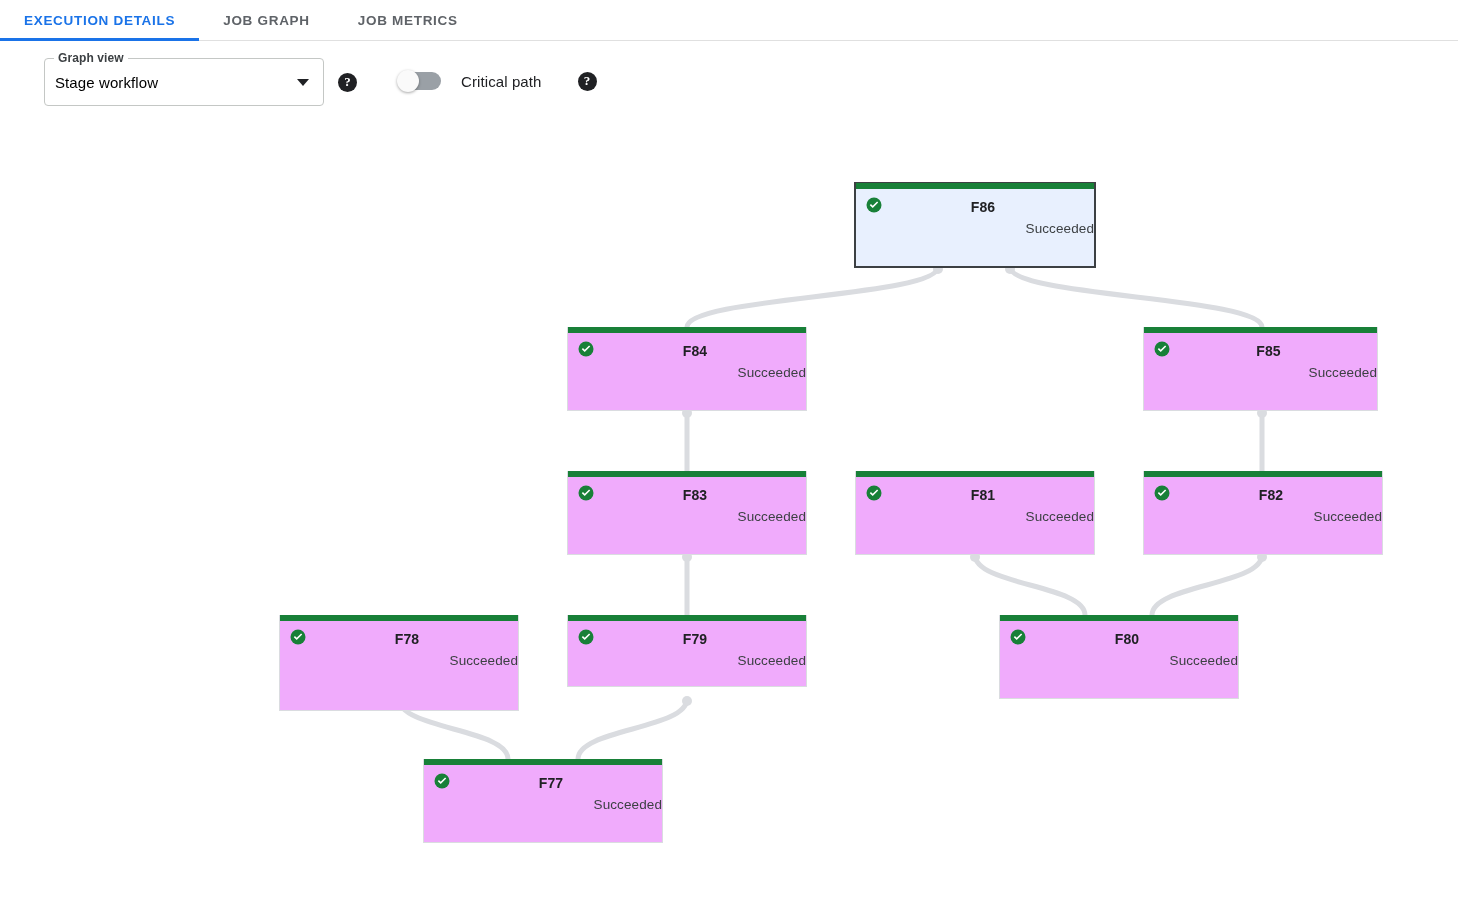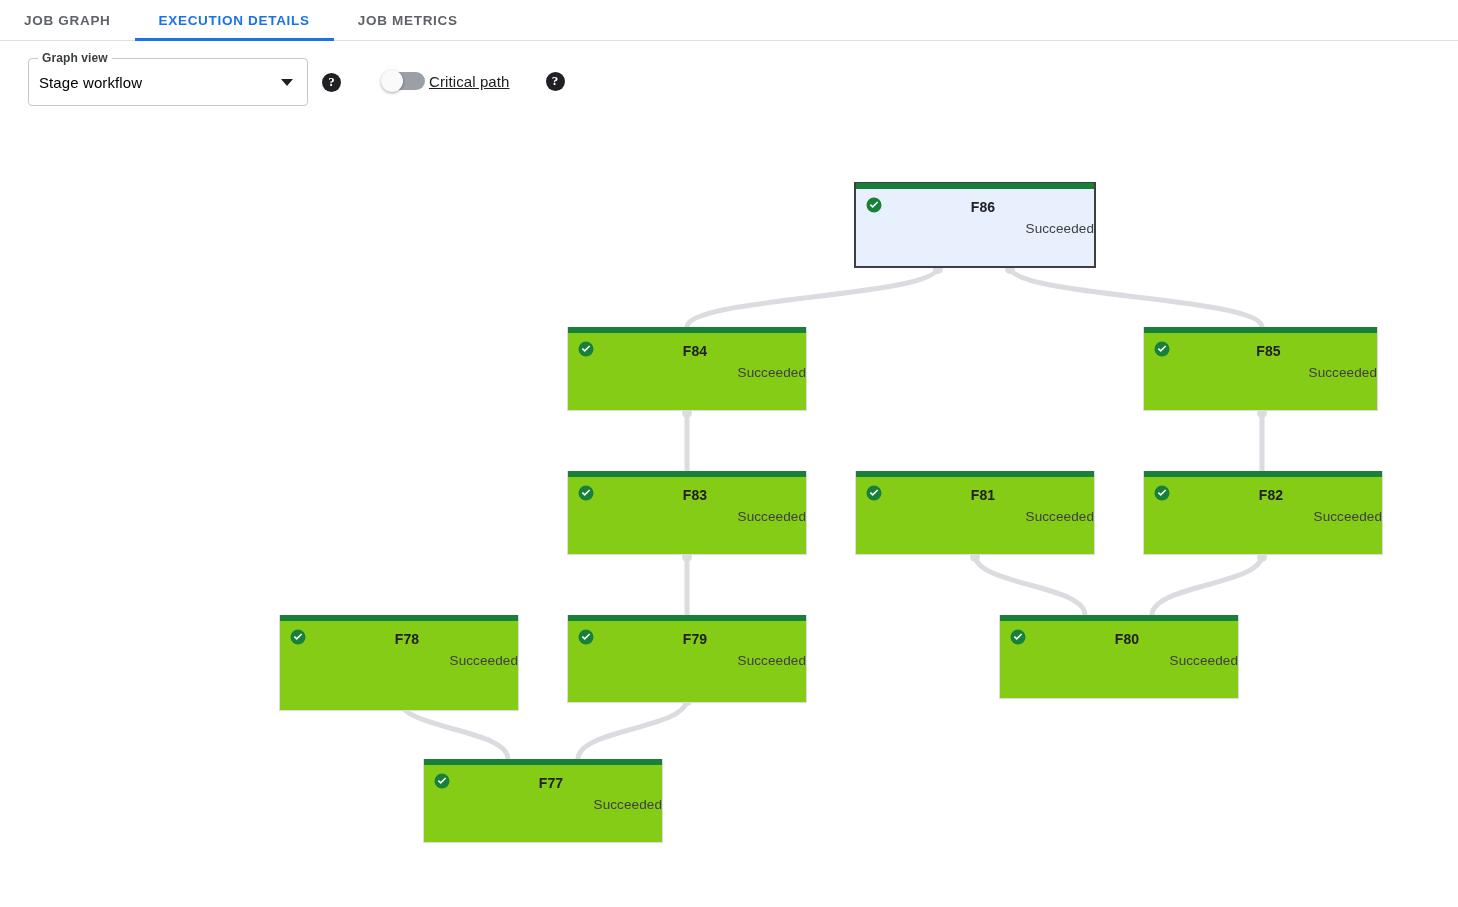"JOB GRAPH" div.tab { order: before "EXECUTION DETAILS" -> after "EXECUTION DETAILS" }
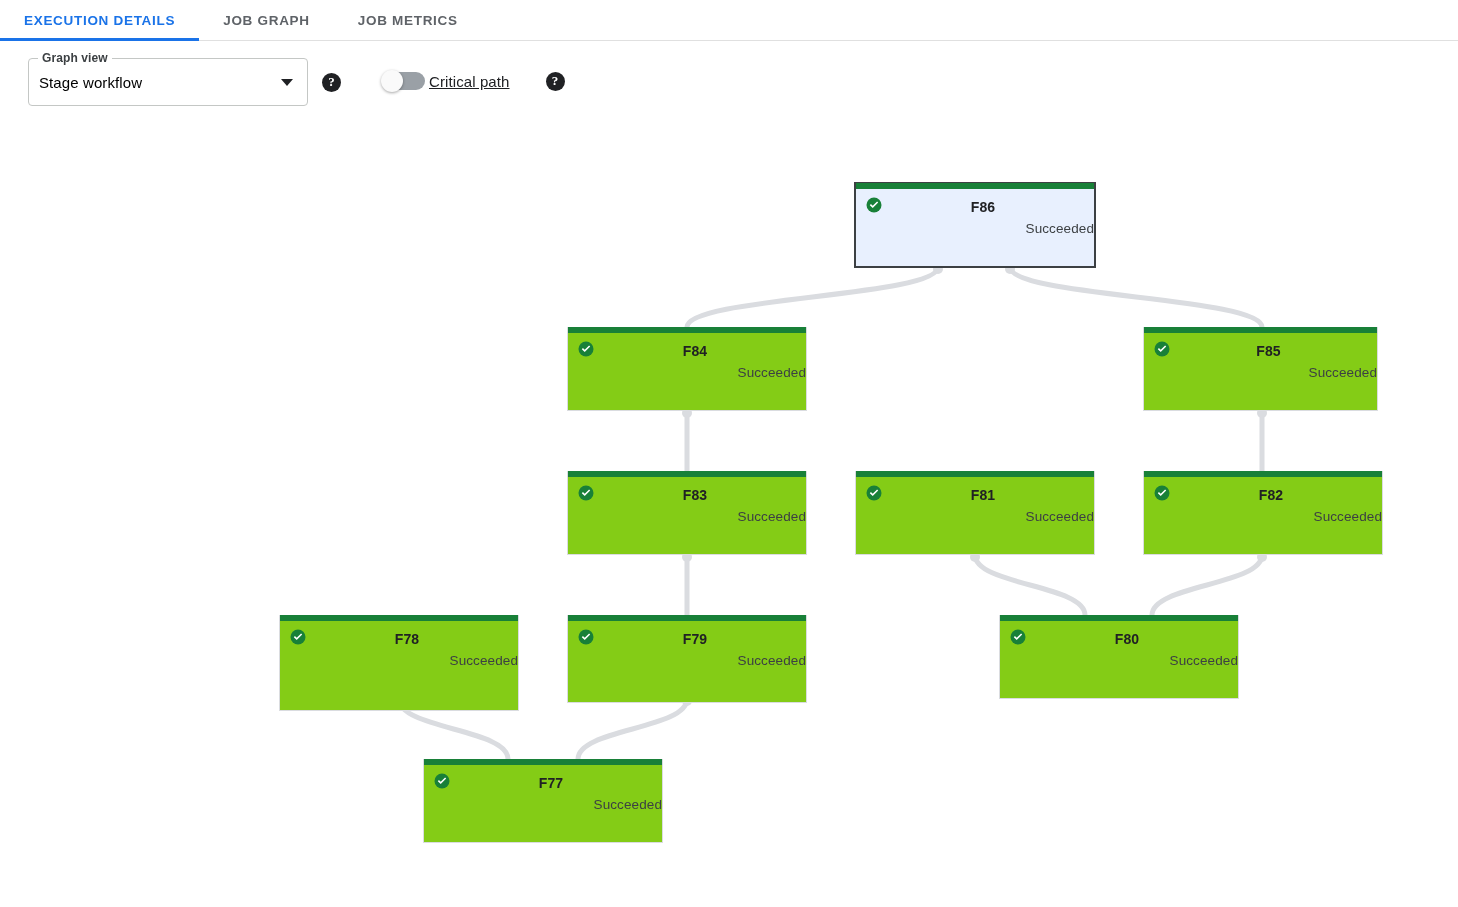"Graph view" .toolbar { padding-left: 28px -> 44px }
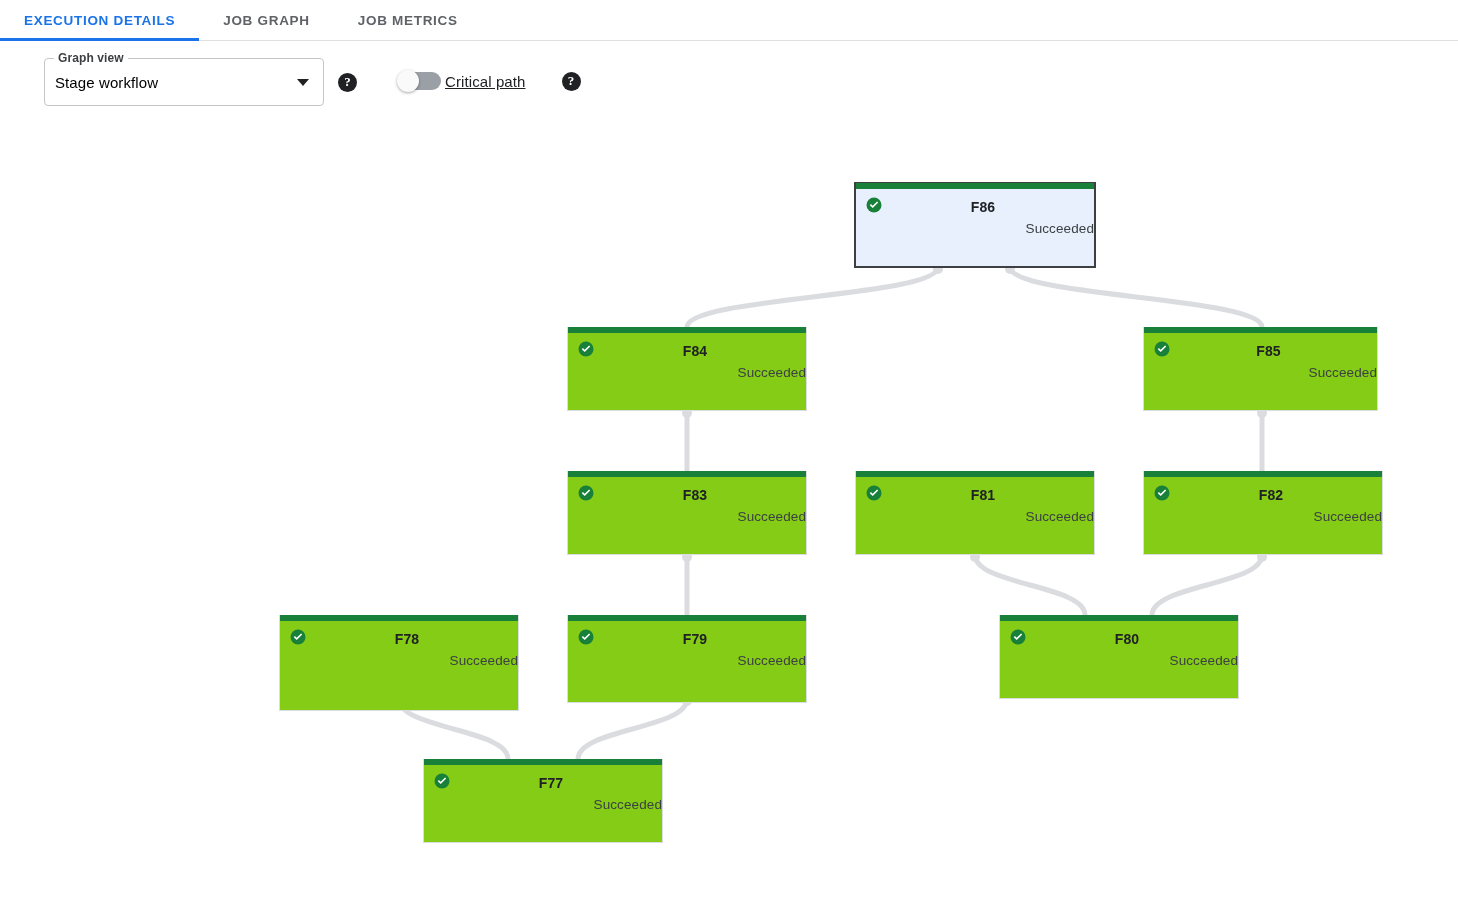"Critical path" .toggle-label { margin-left: 4px -> 20px; text-decoration: underline -> none }
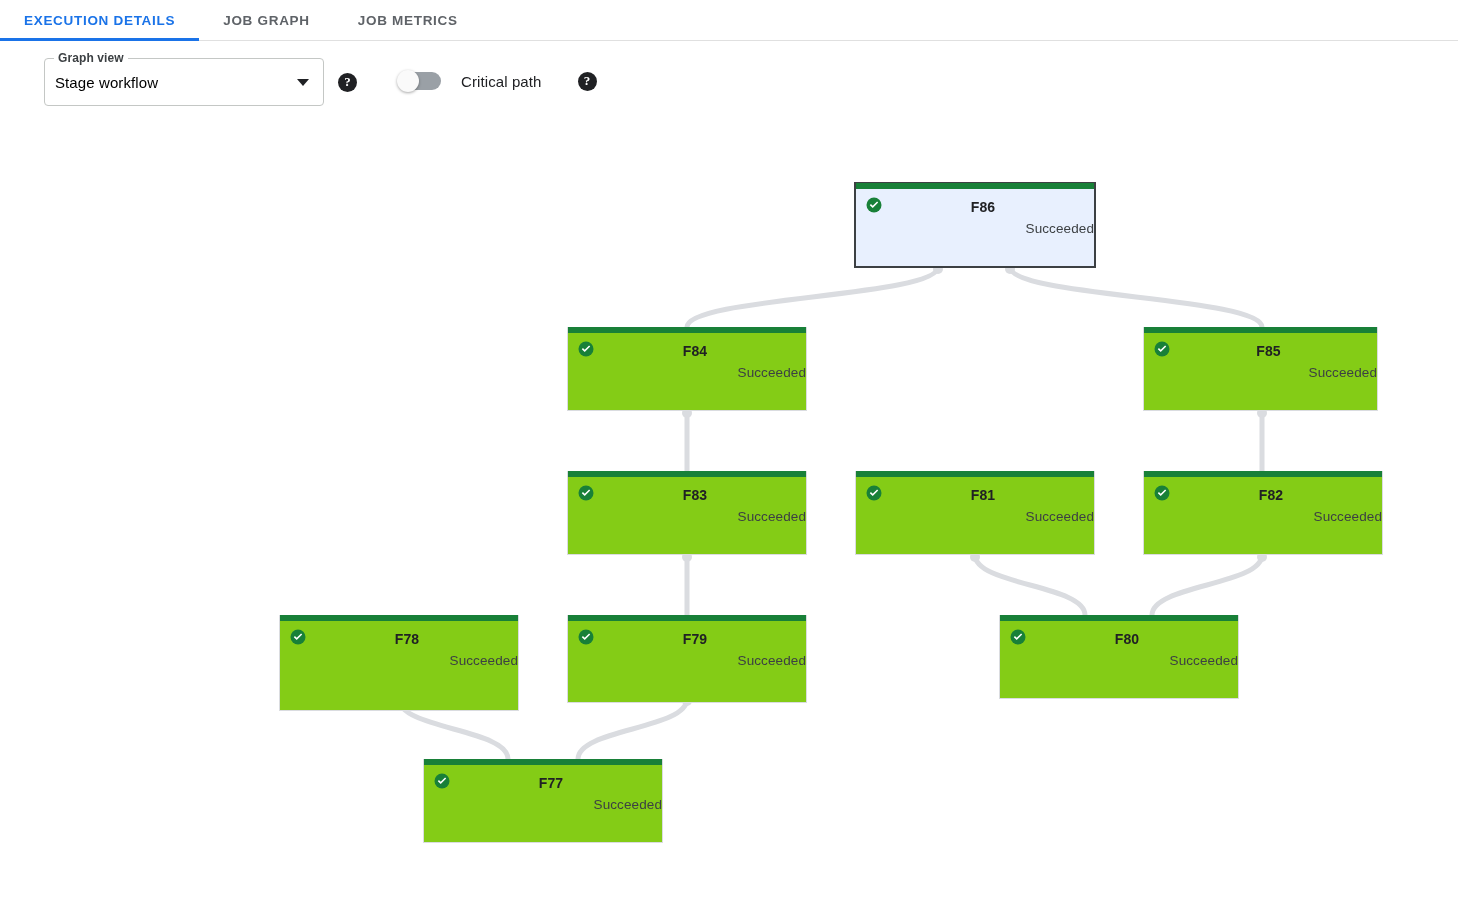"F84" .node { background: #84cc16 -> #f0abfc }
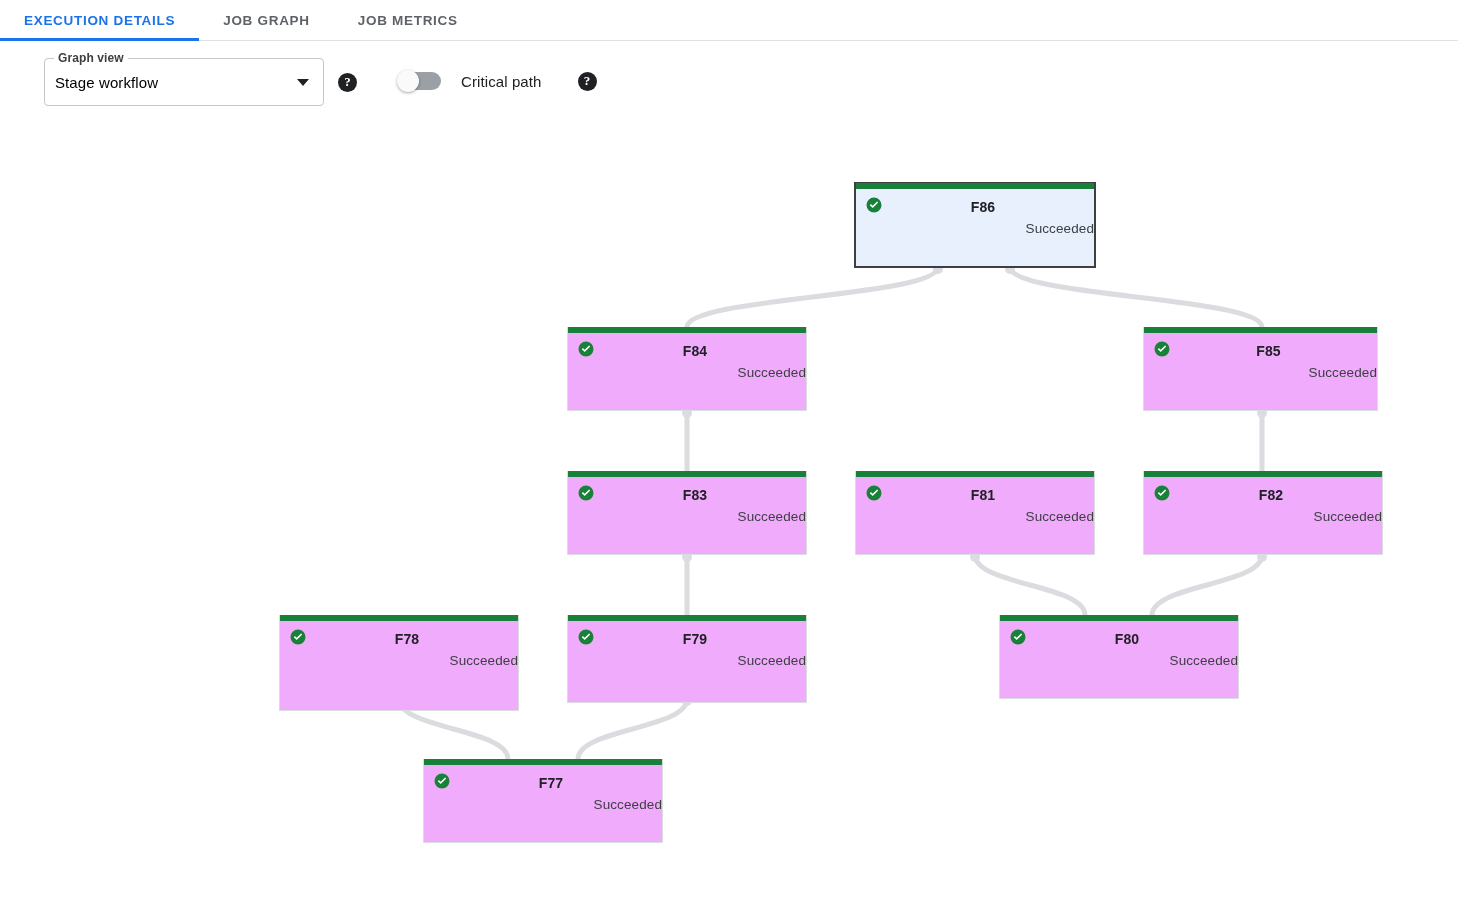"F79" div.node { height: 88px -> 72px }
